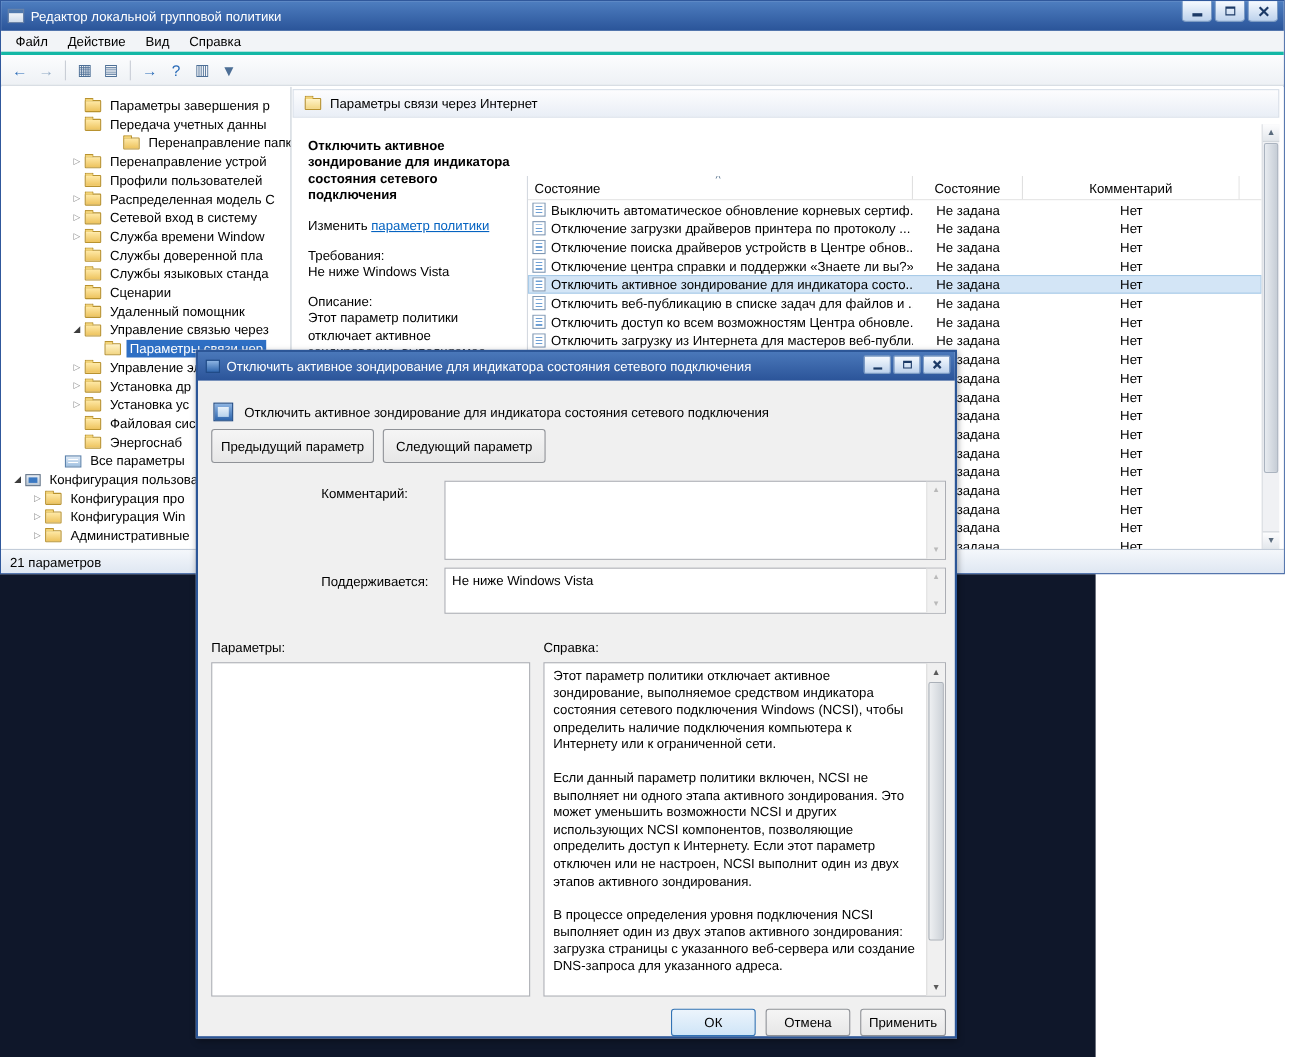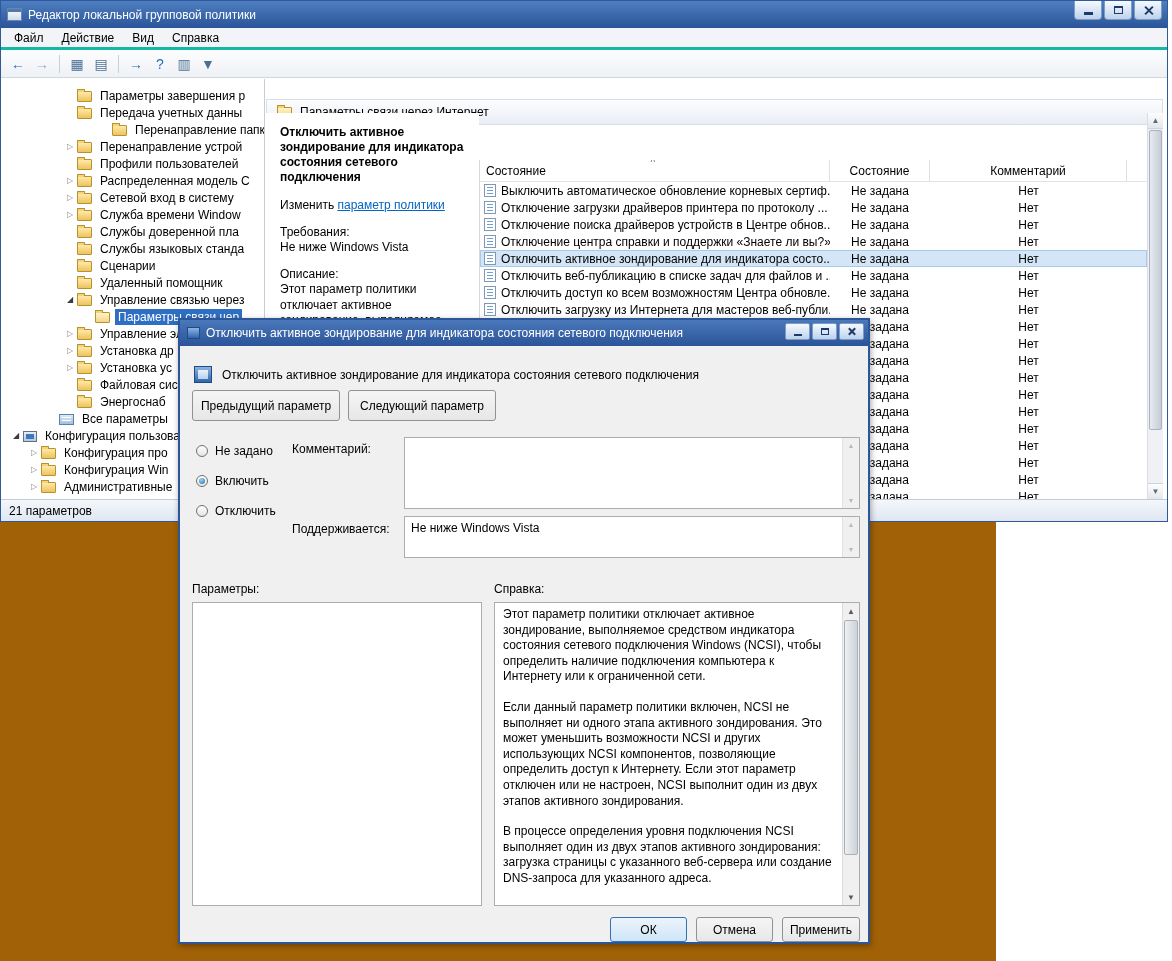"Редактор локальной групповой политики" .screen { background: #a16207 -> #0f172a }
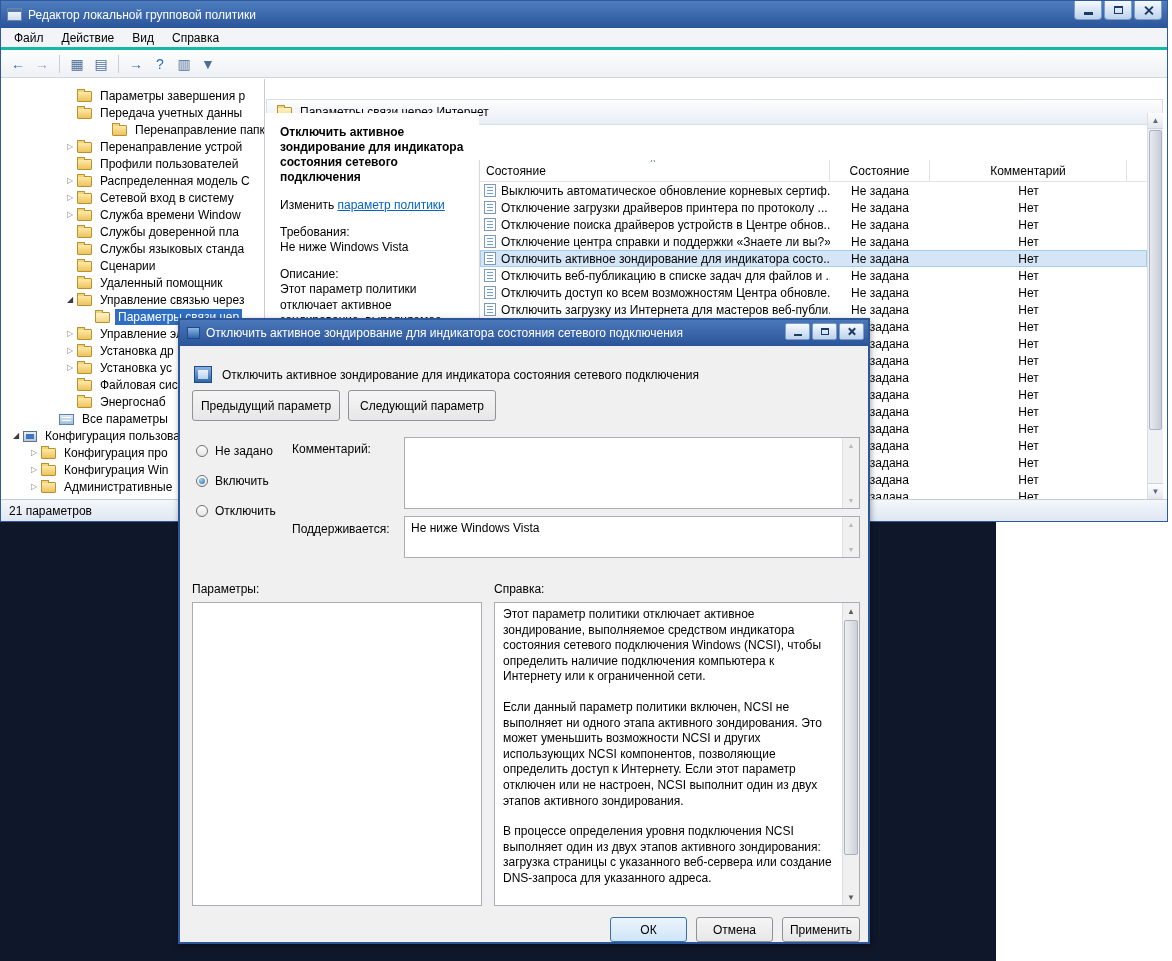"Параметры связи через Интернет" .pane-header { top: 20px -> 2px }
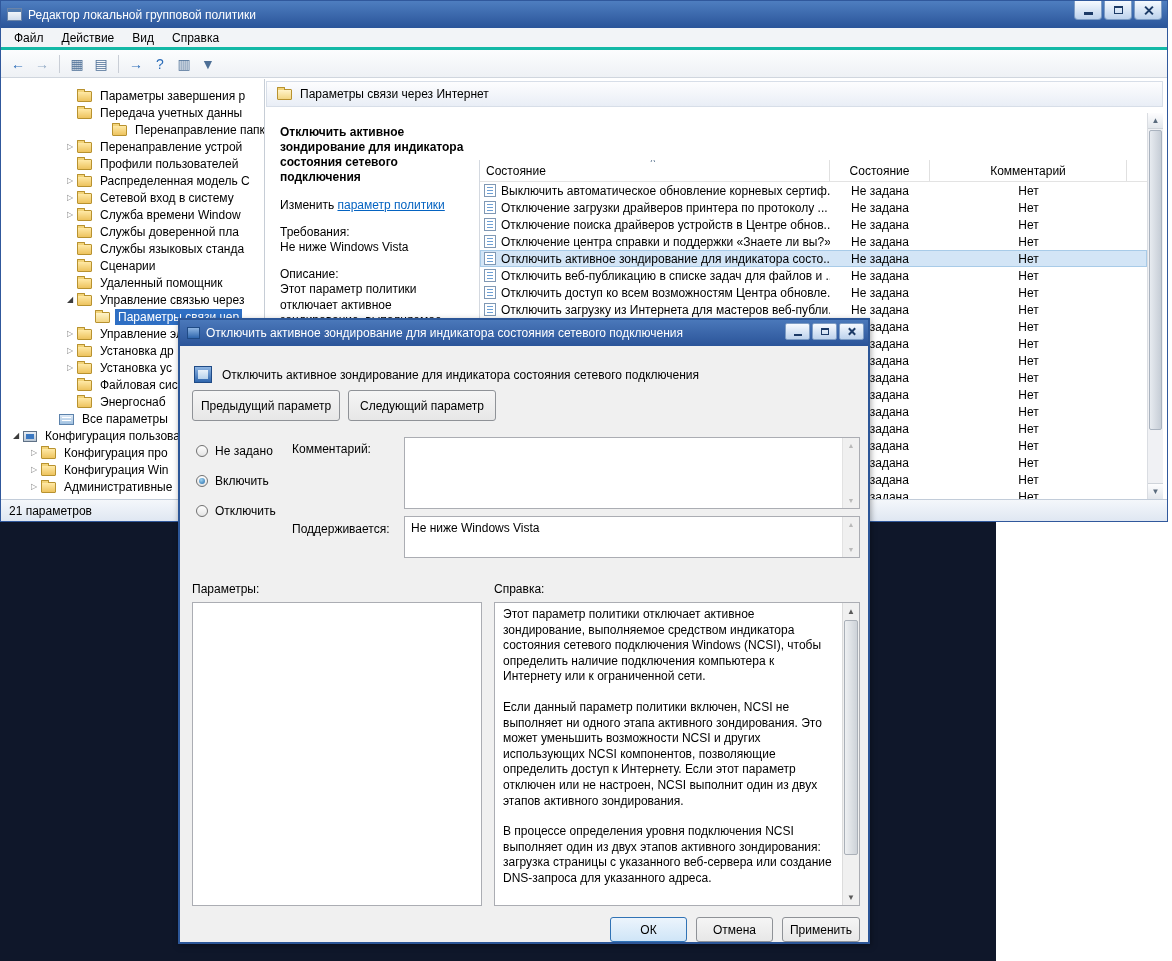"Не задано" div.radio-group { html: <div> <label> <span></span> <span>Не задано</span> </label> <label> <span></span> <span>Включить</span> </label> <label> <span></span> <span>Отключить</span> </label> </div> -> none }
